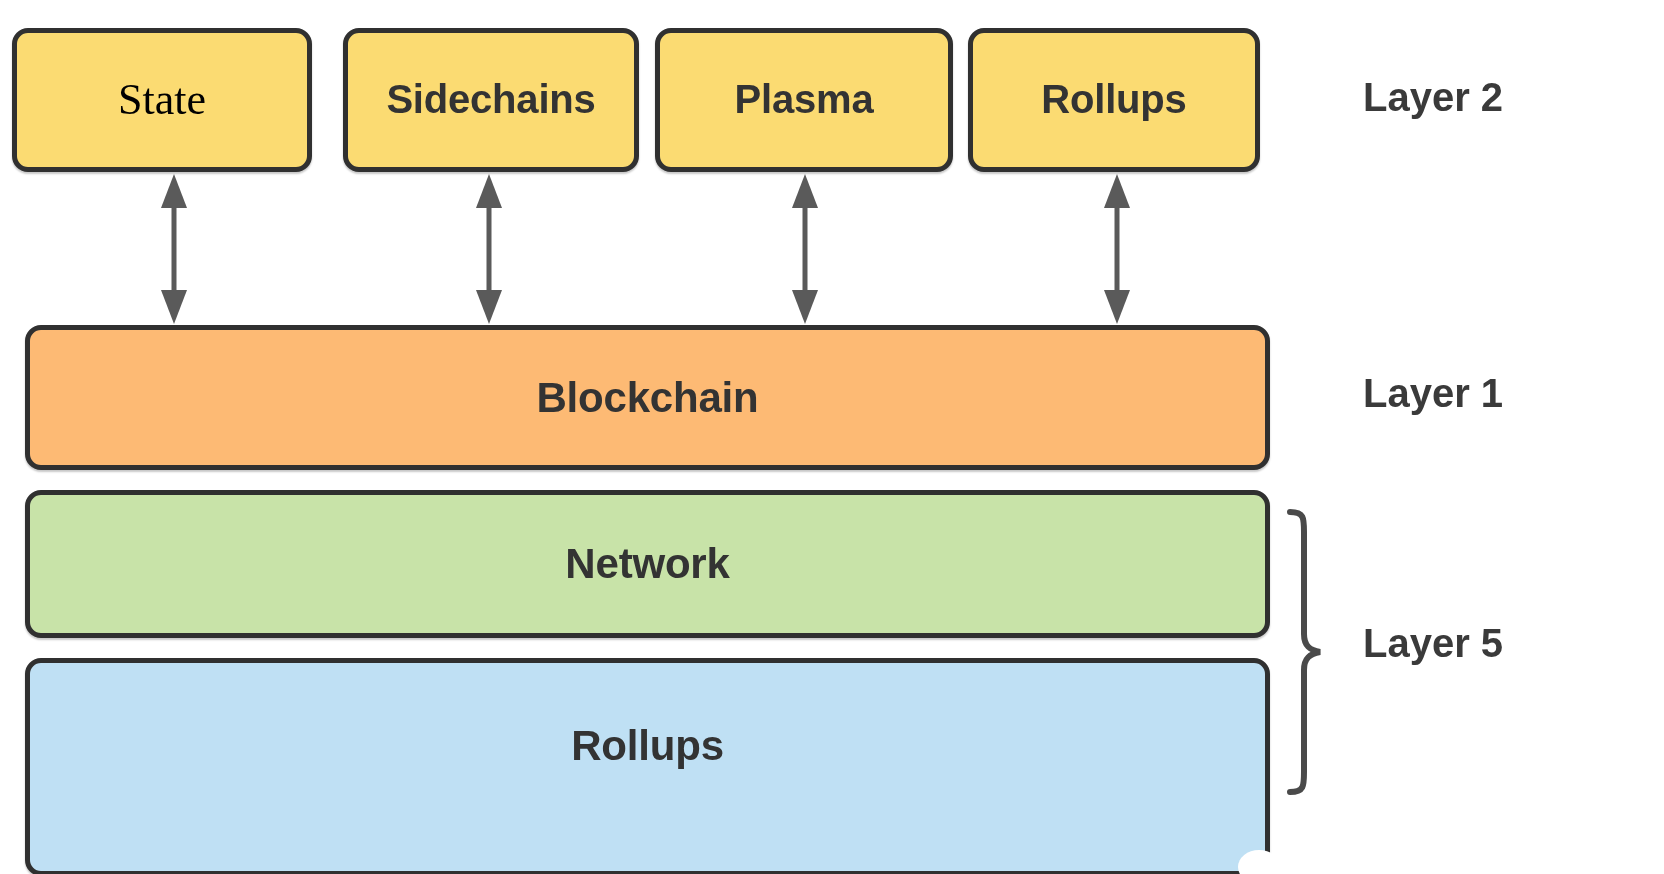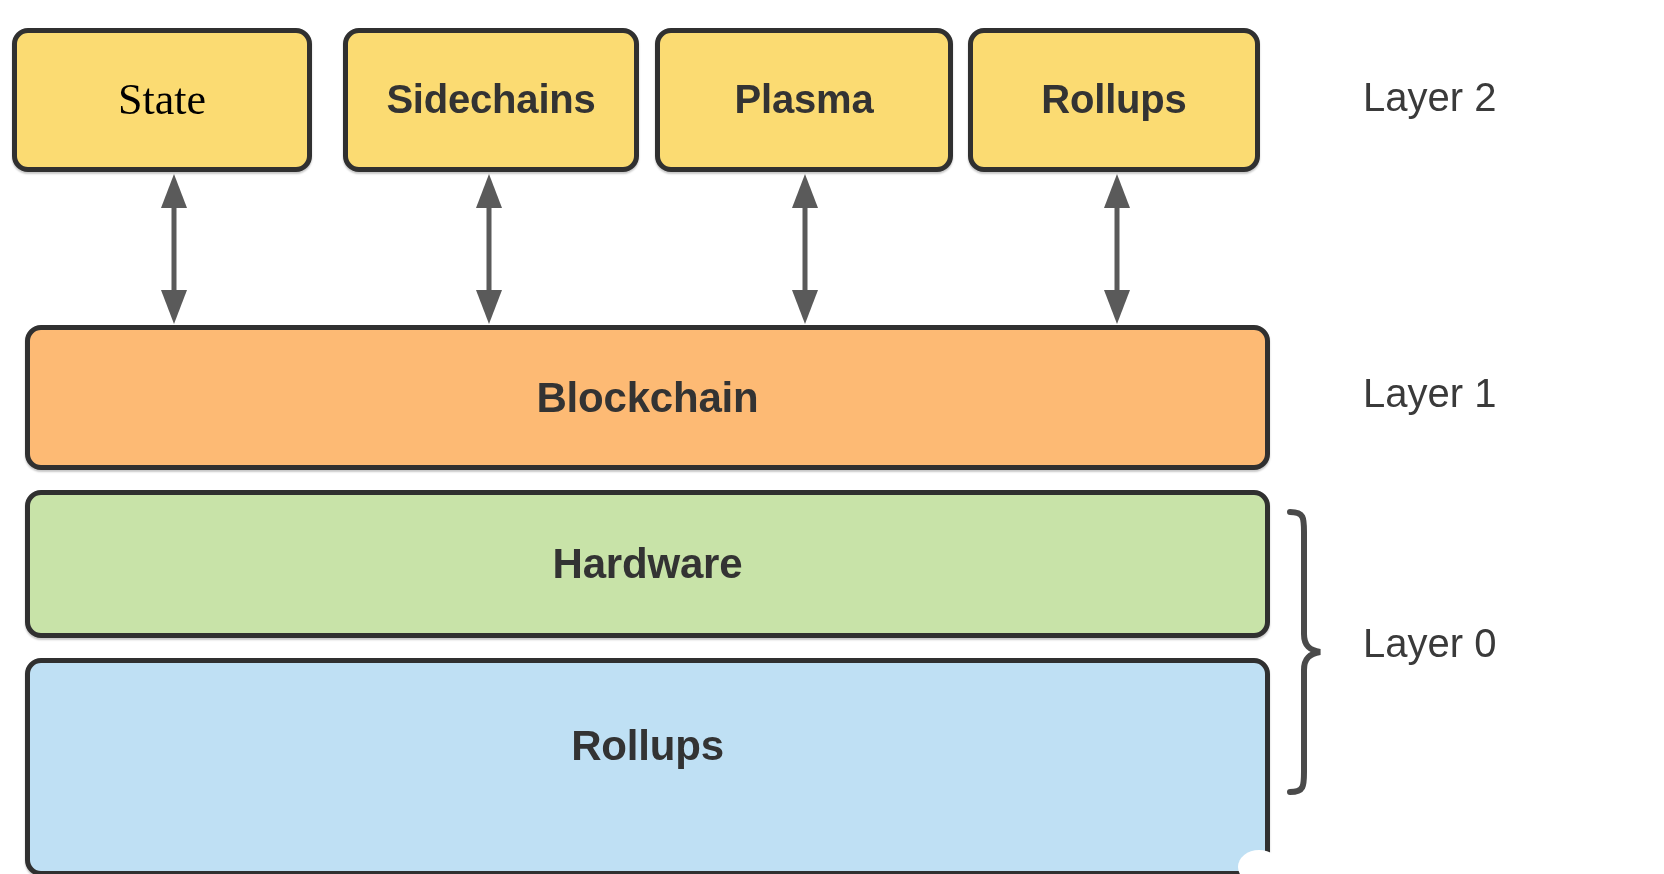"Layer 2" .layer-label { font-weight: normal -> bold }
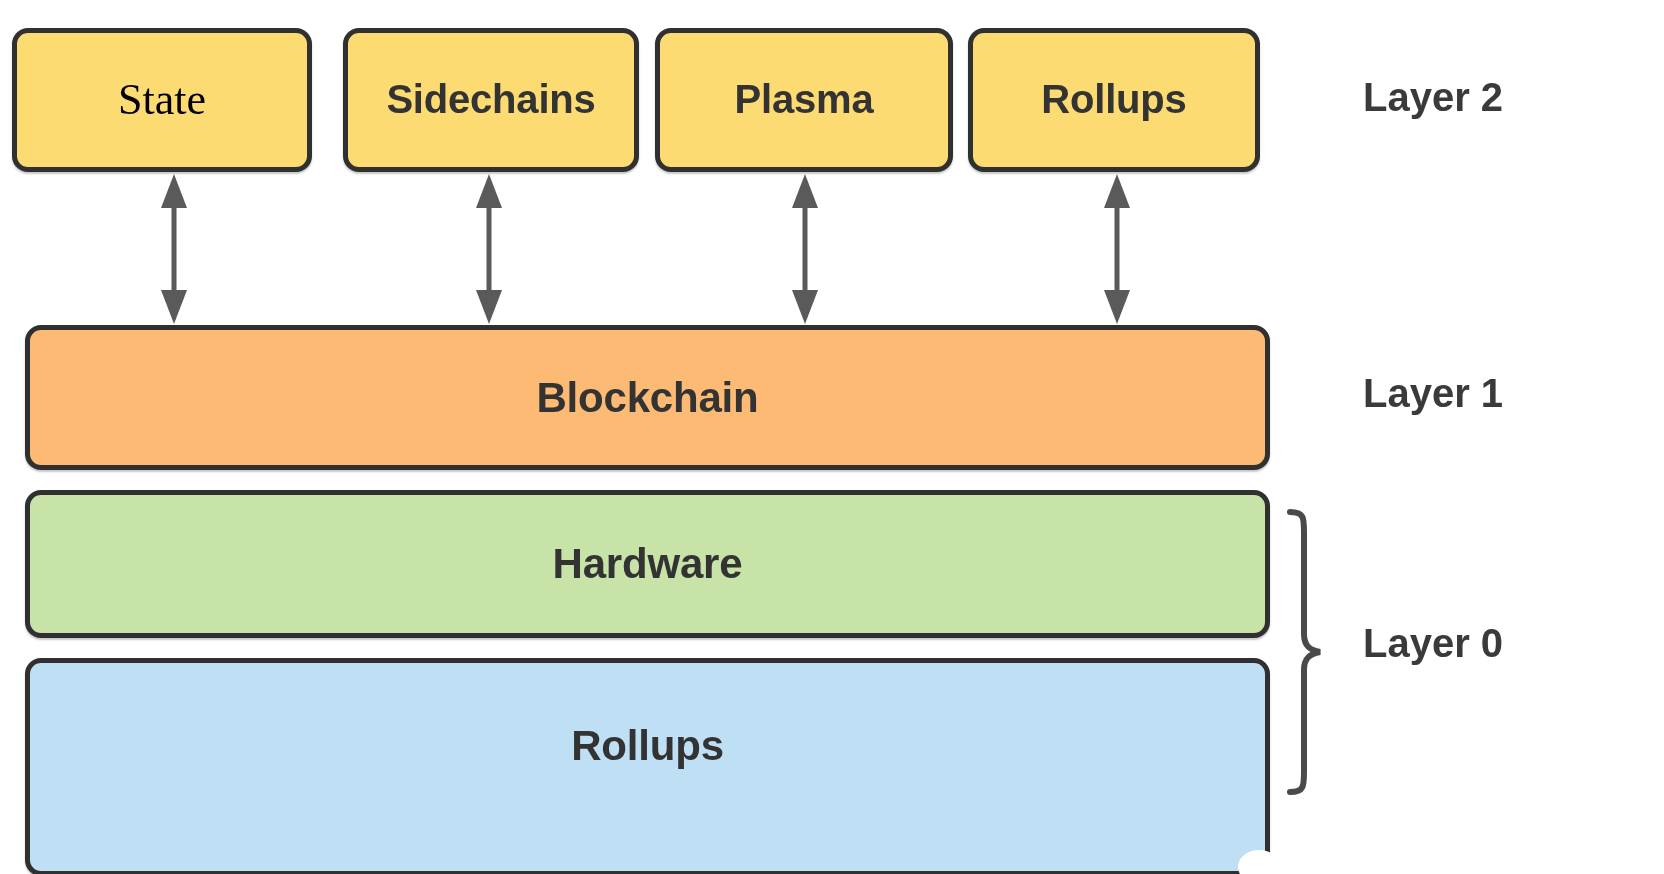"Hardware" span.bar-label { text: Hardware -> Network }
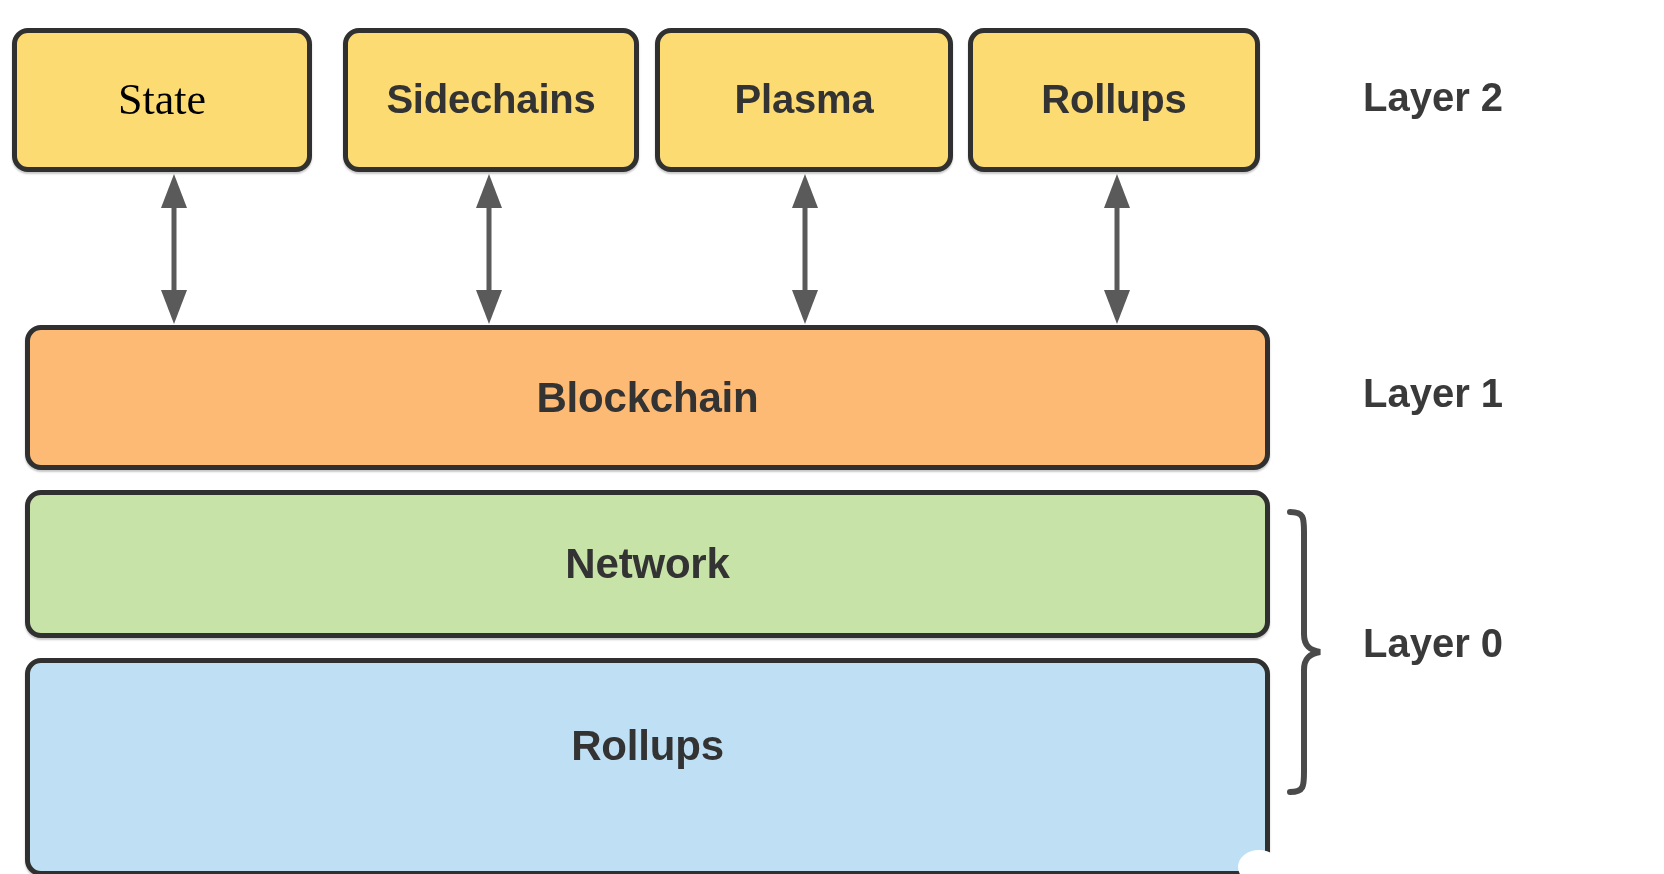"Layer 0" div.layer-label { text: 0 -> 5 }
